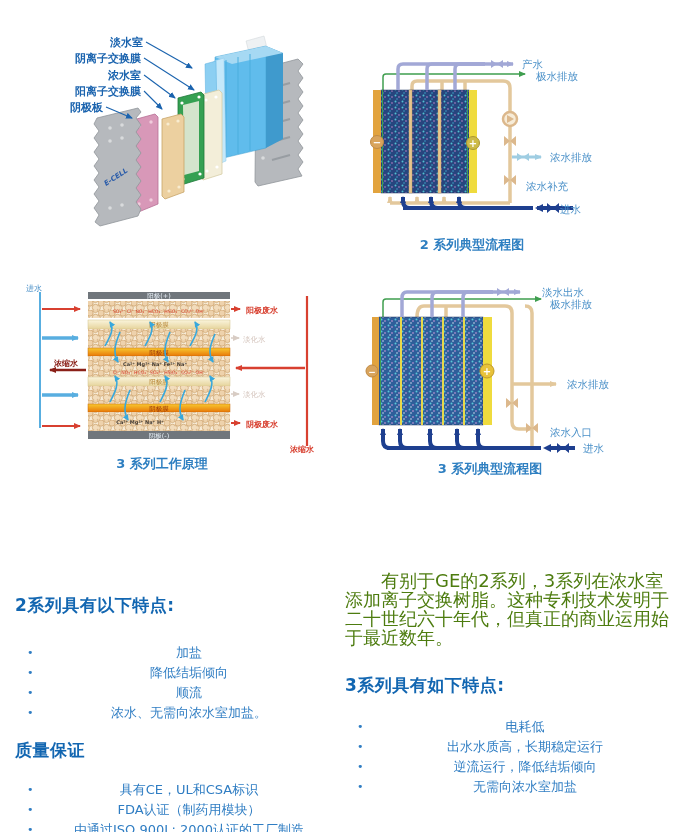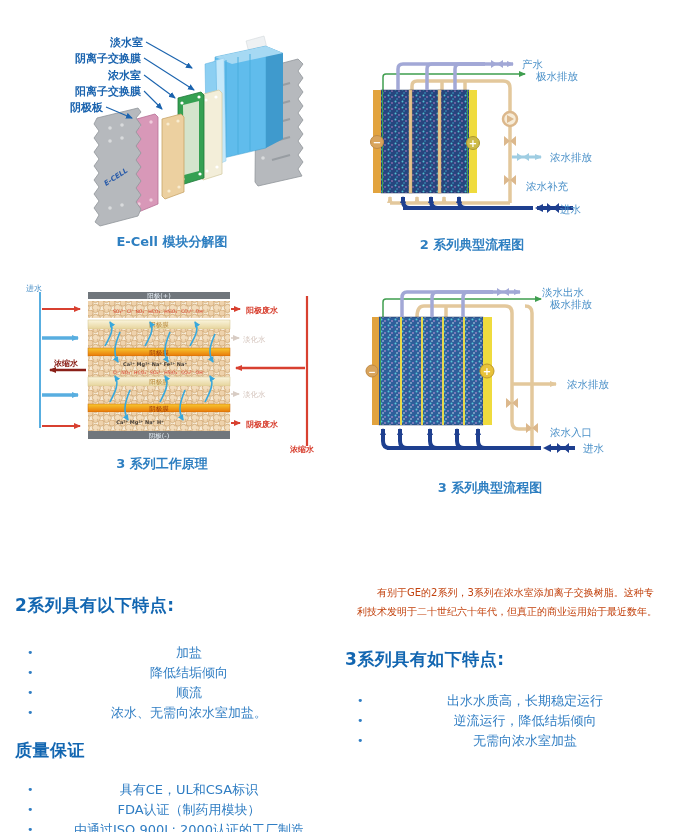"E-Cell 模块分解图" div.caption { html: <div>E-Cell 模块分解图</div> -> none }
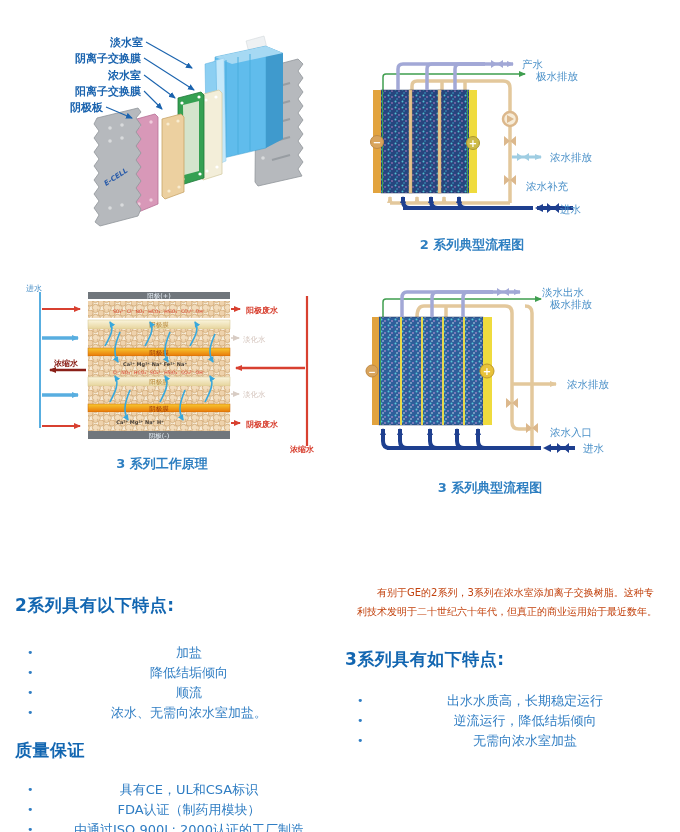"3 系列典型流程图" div.caption { top: 479px -> 460px }
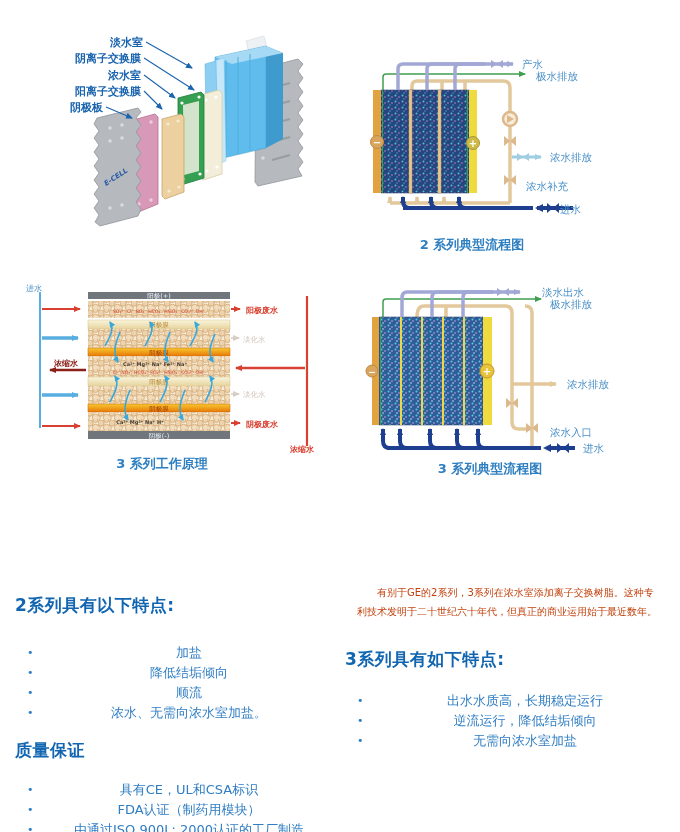"有别于GE的2系列，3系列在浓水室添加离子交换树脂。这种专利技术发明于二十世纪六" .col p { color: #c2410c -> #4d7c0f; font-size: 10px -> 18px; margin: 12px -> 0 }
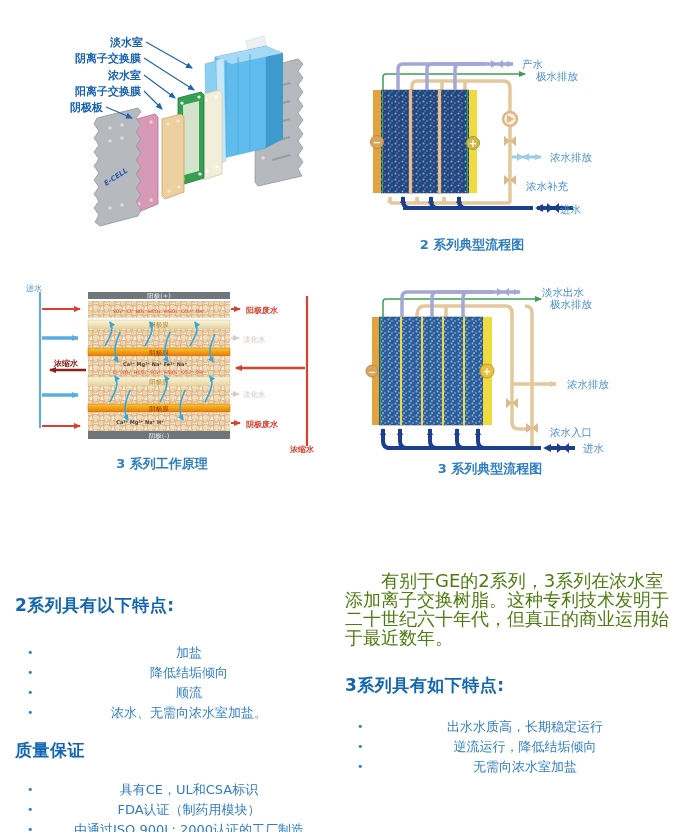"电耗低" li { html: none -> <li>电耗低</li> }
